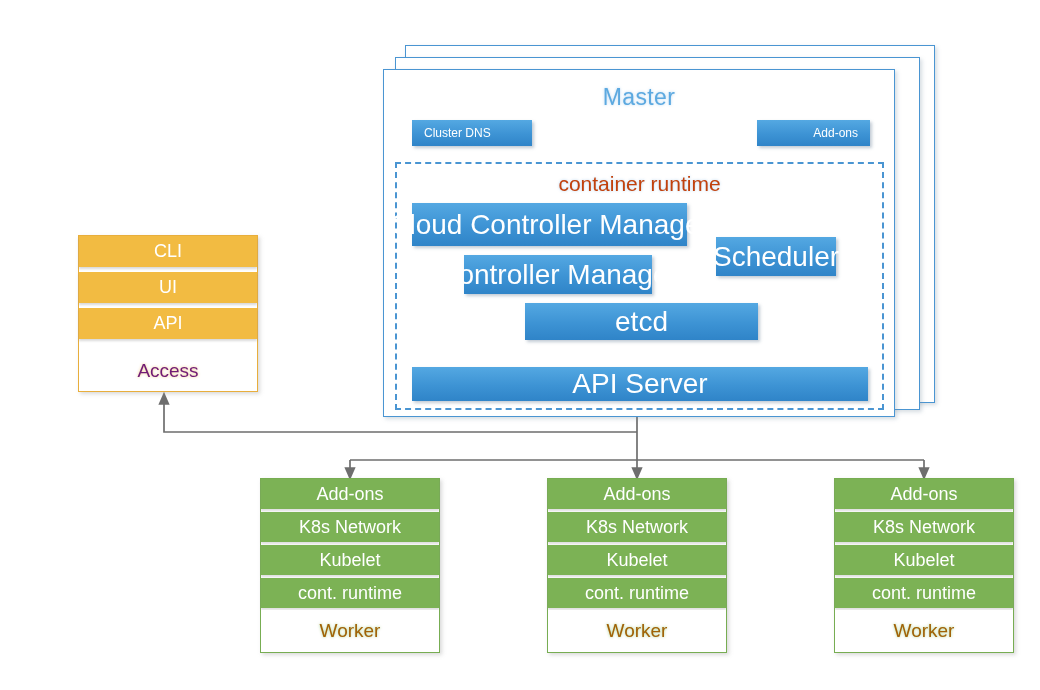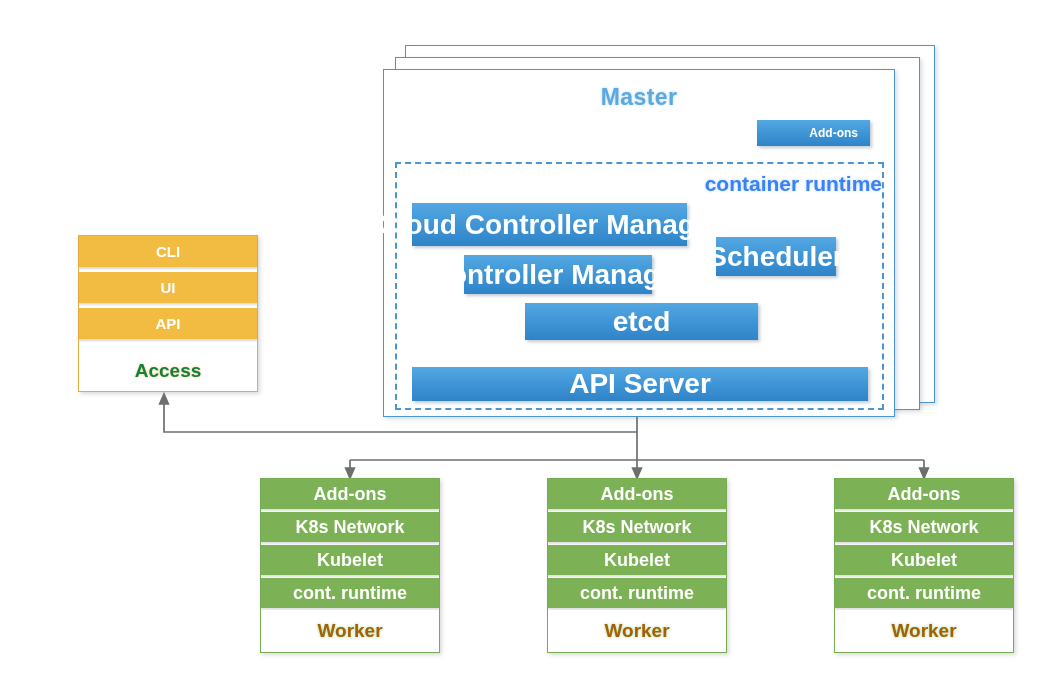"Master" .abs { font-weight: bold -> none }
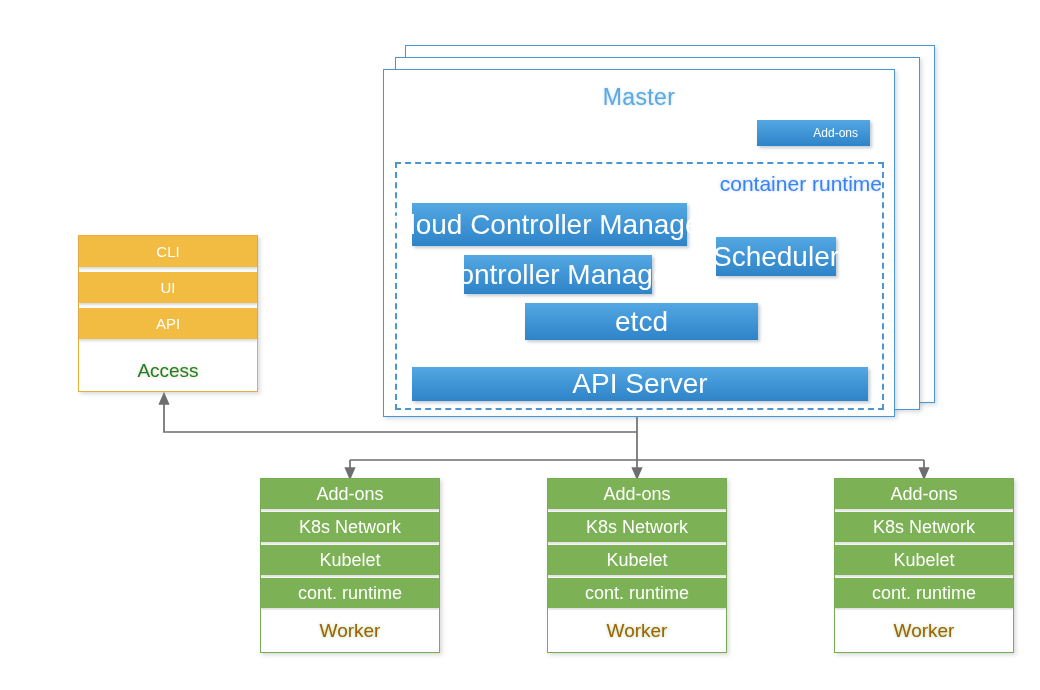"Cluster DNS" div.abs { html: none -> <div> <span>Cluster DNS</span> </div> }
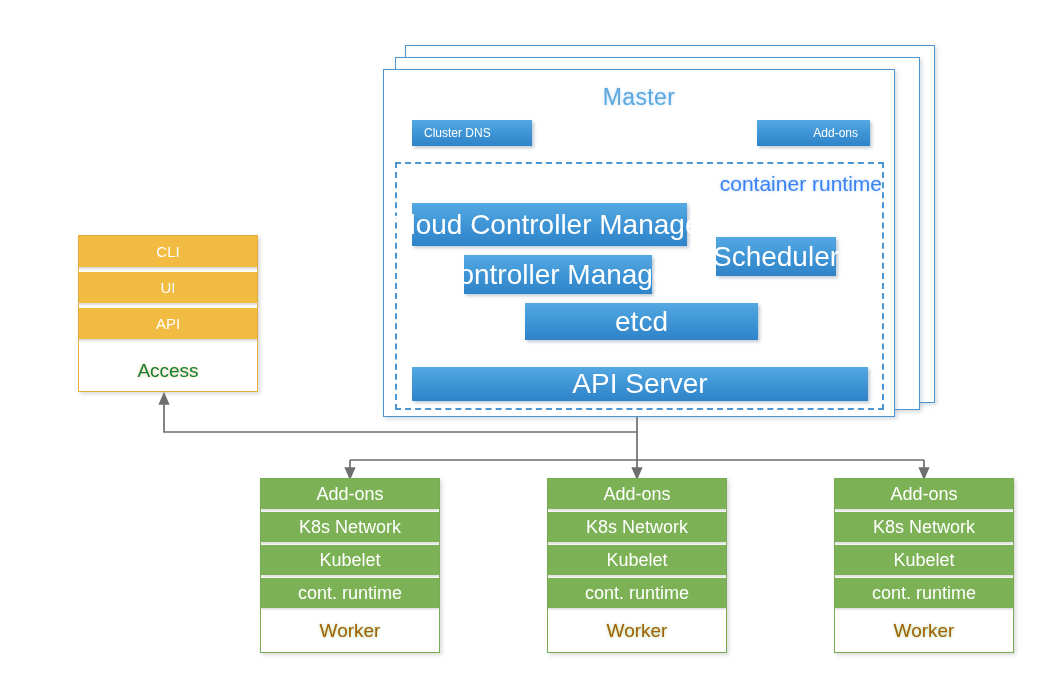"container runtime" .dashed-title { color: #3b82f6 -> #c2410c; text-align: right -> center }
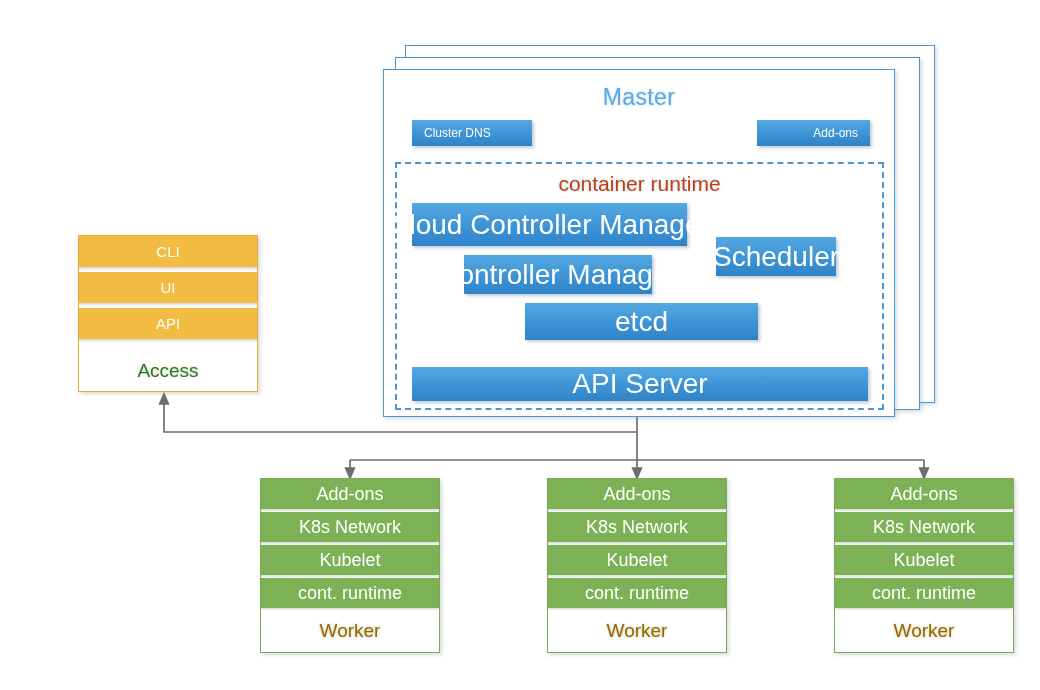"CLI" .orange-row { font-size: 15px -> 18px }
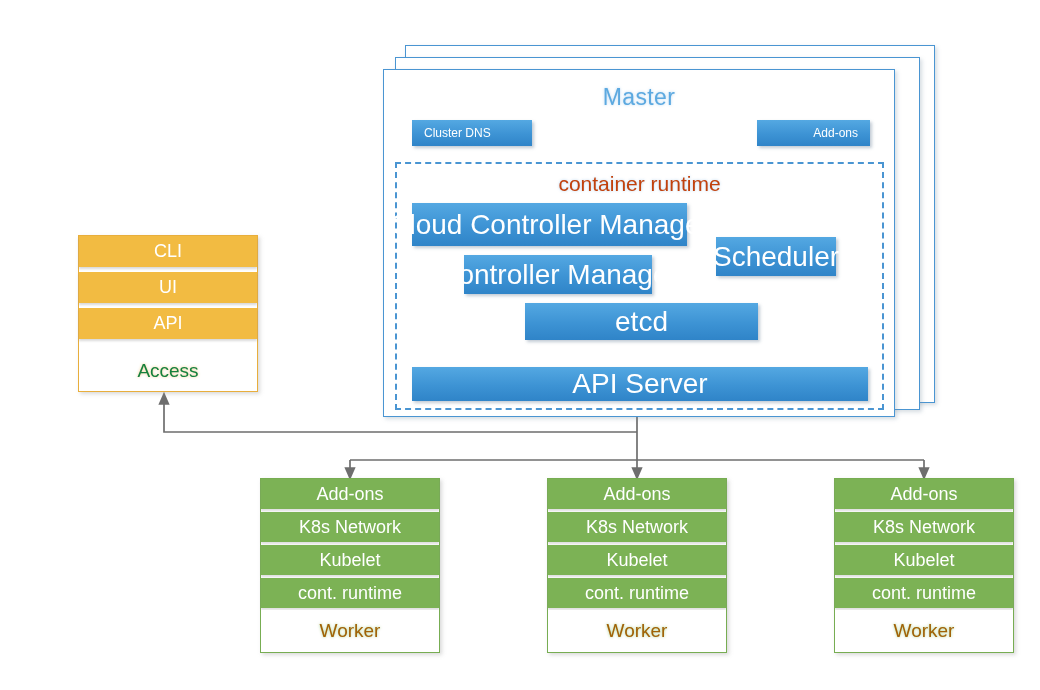"Access" .orange-foot { color: #15803d -> #701a75 }
